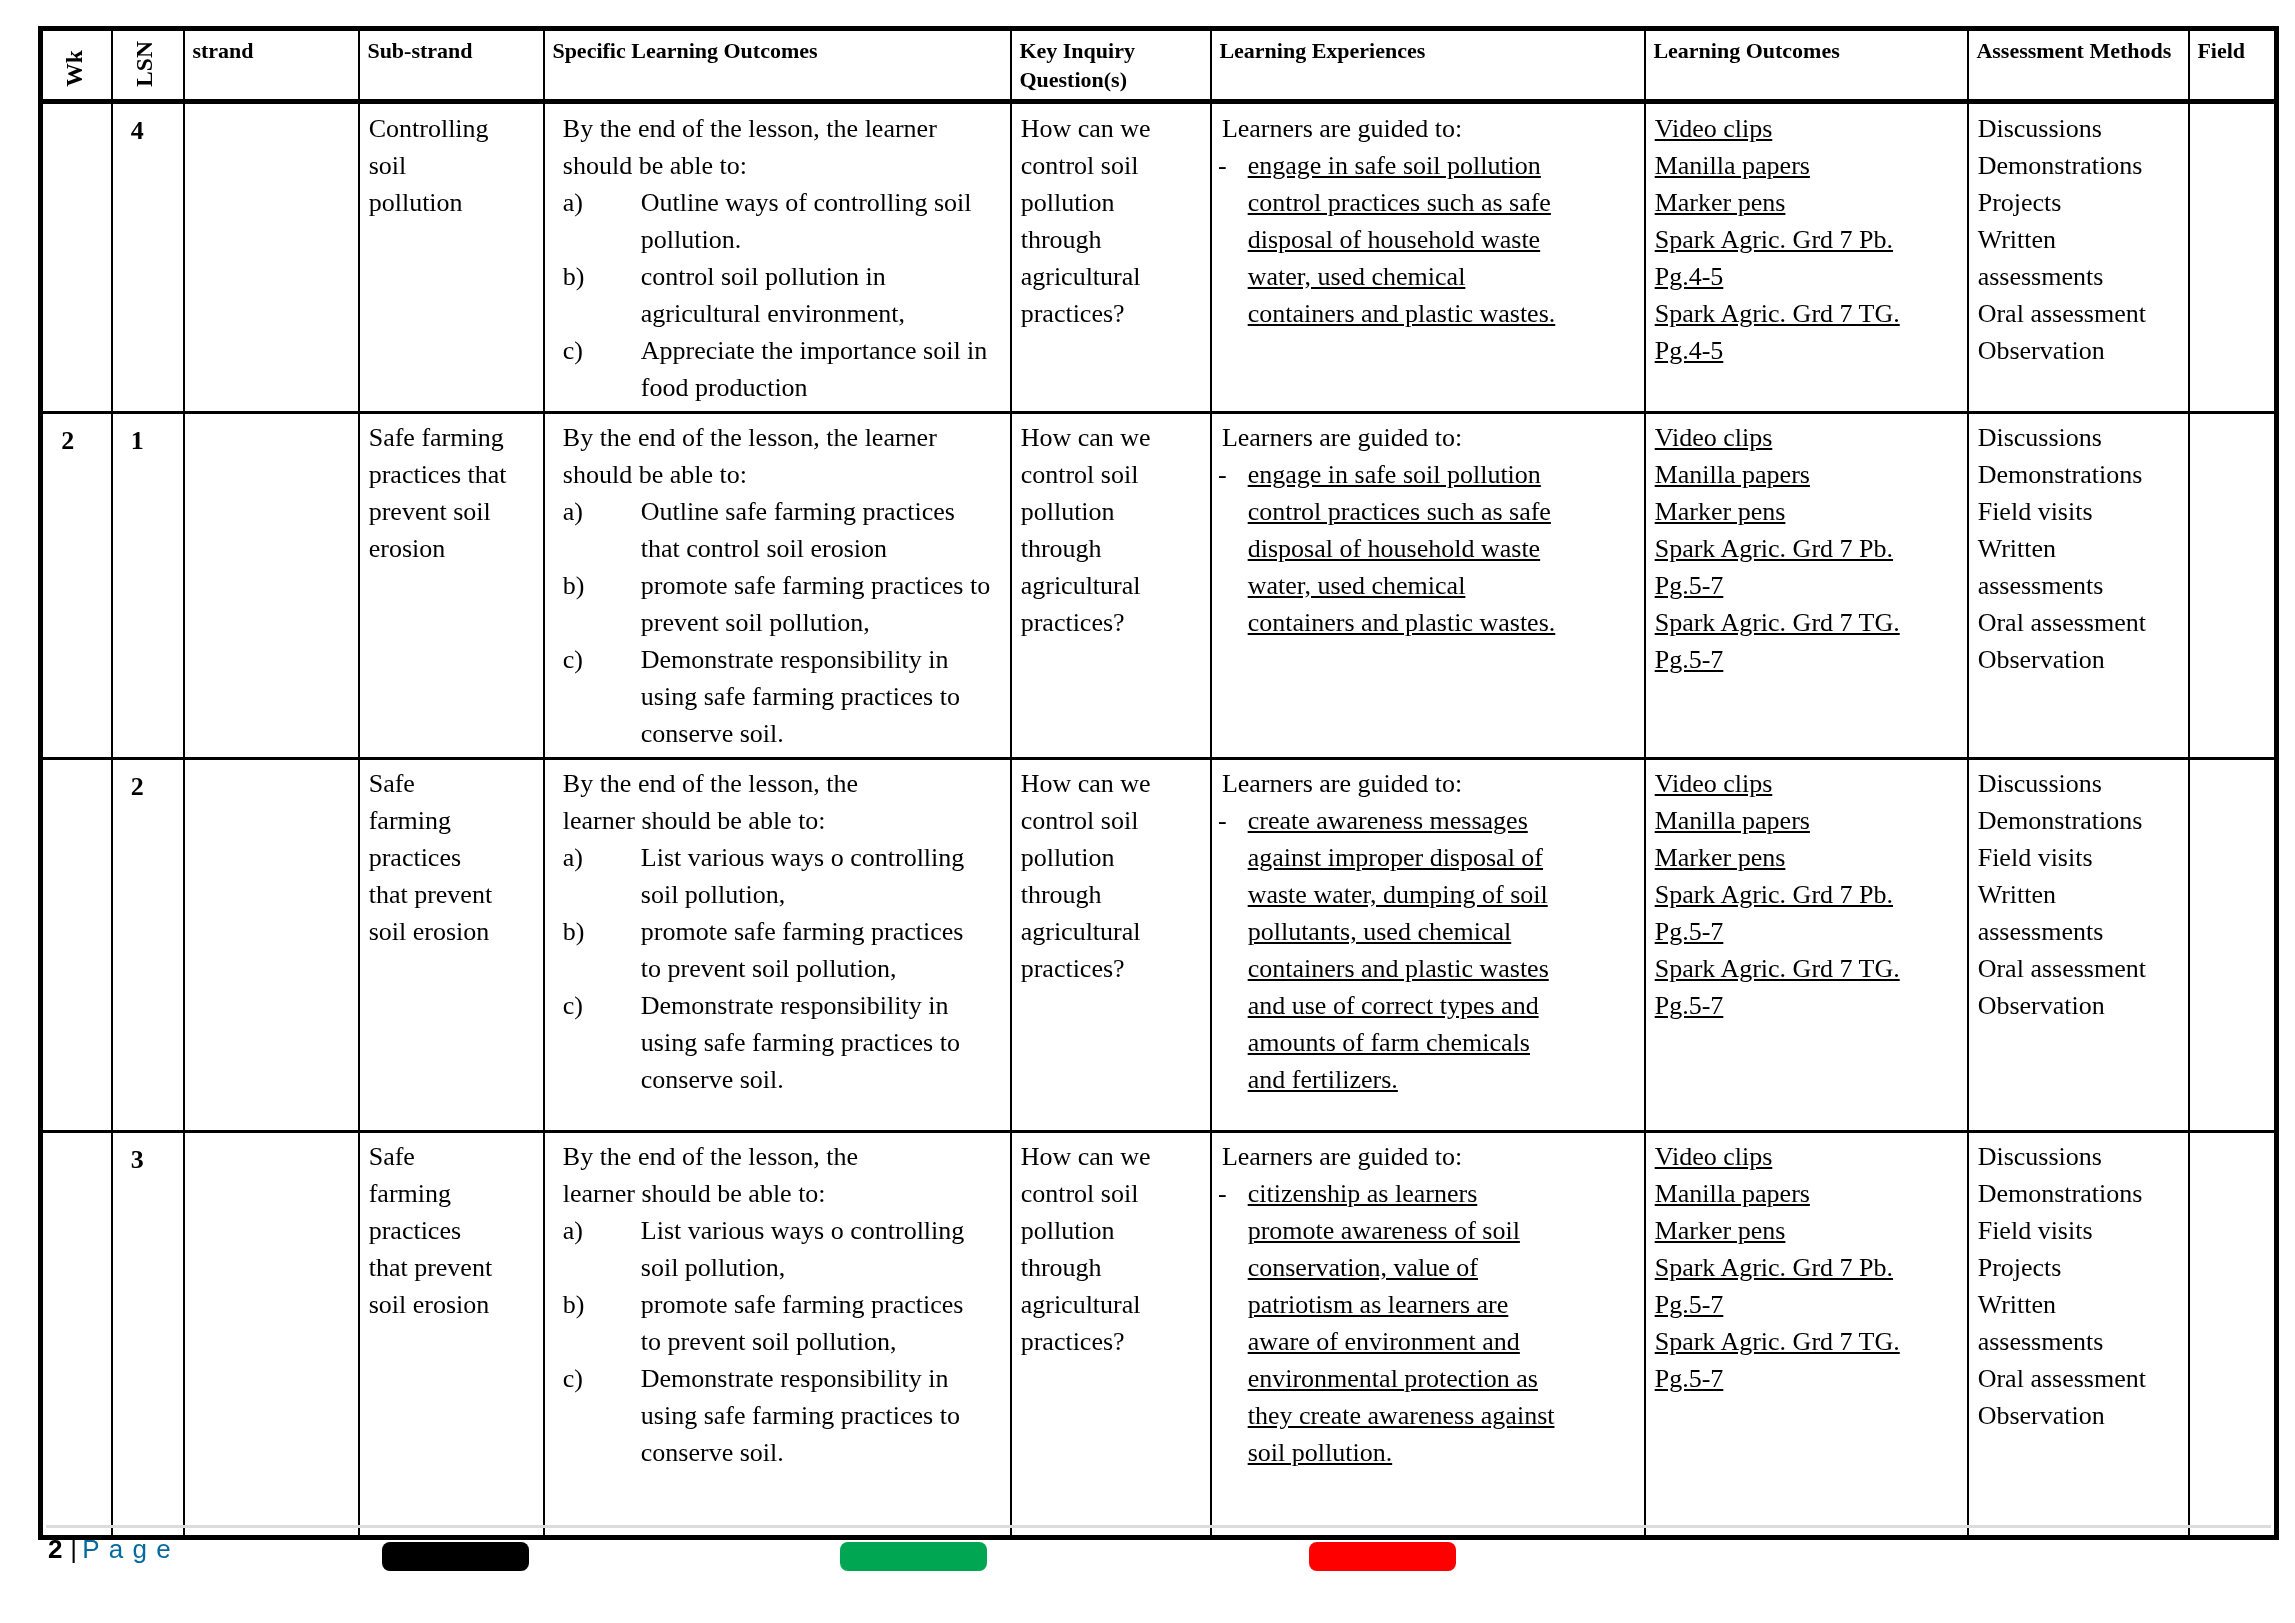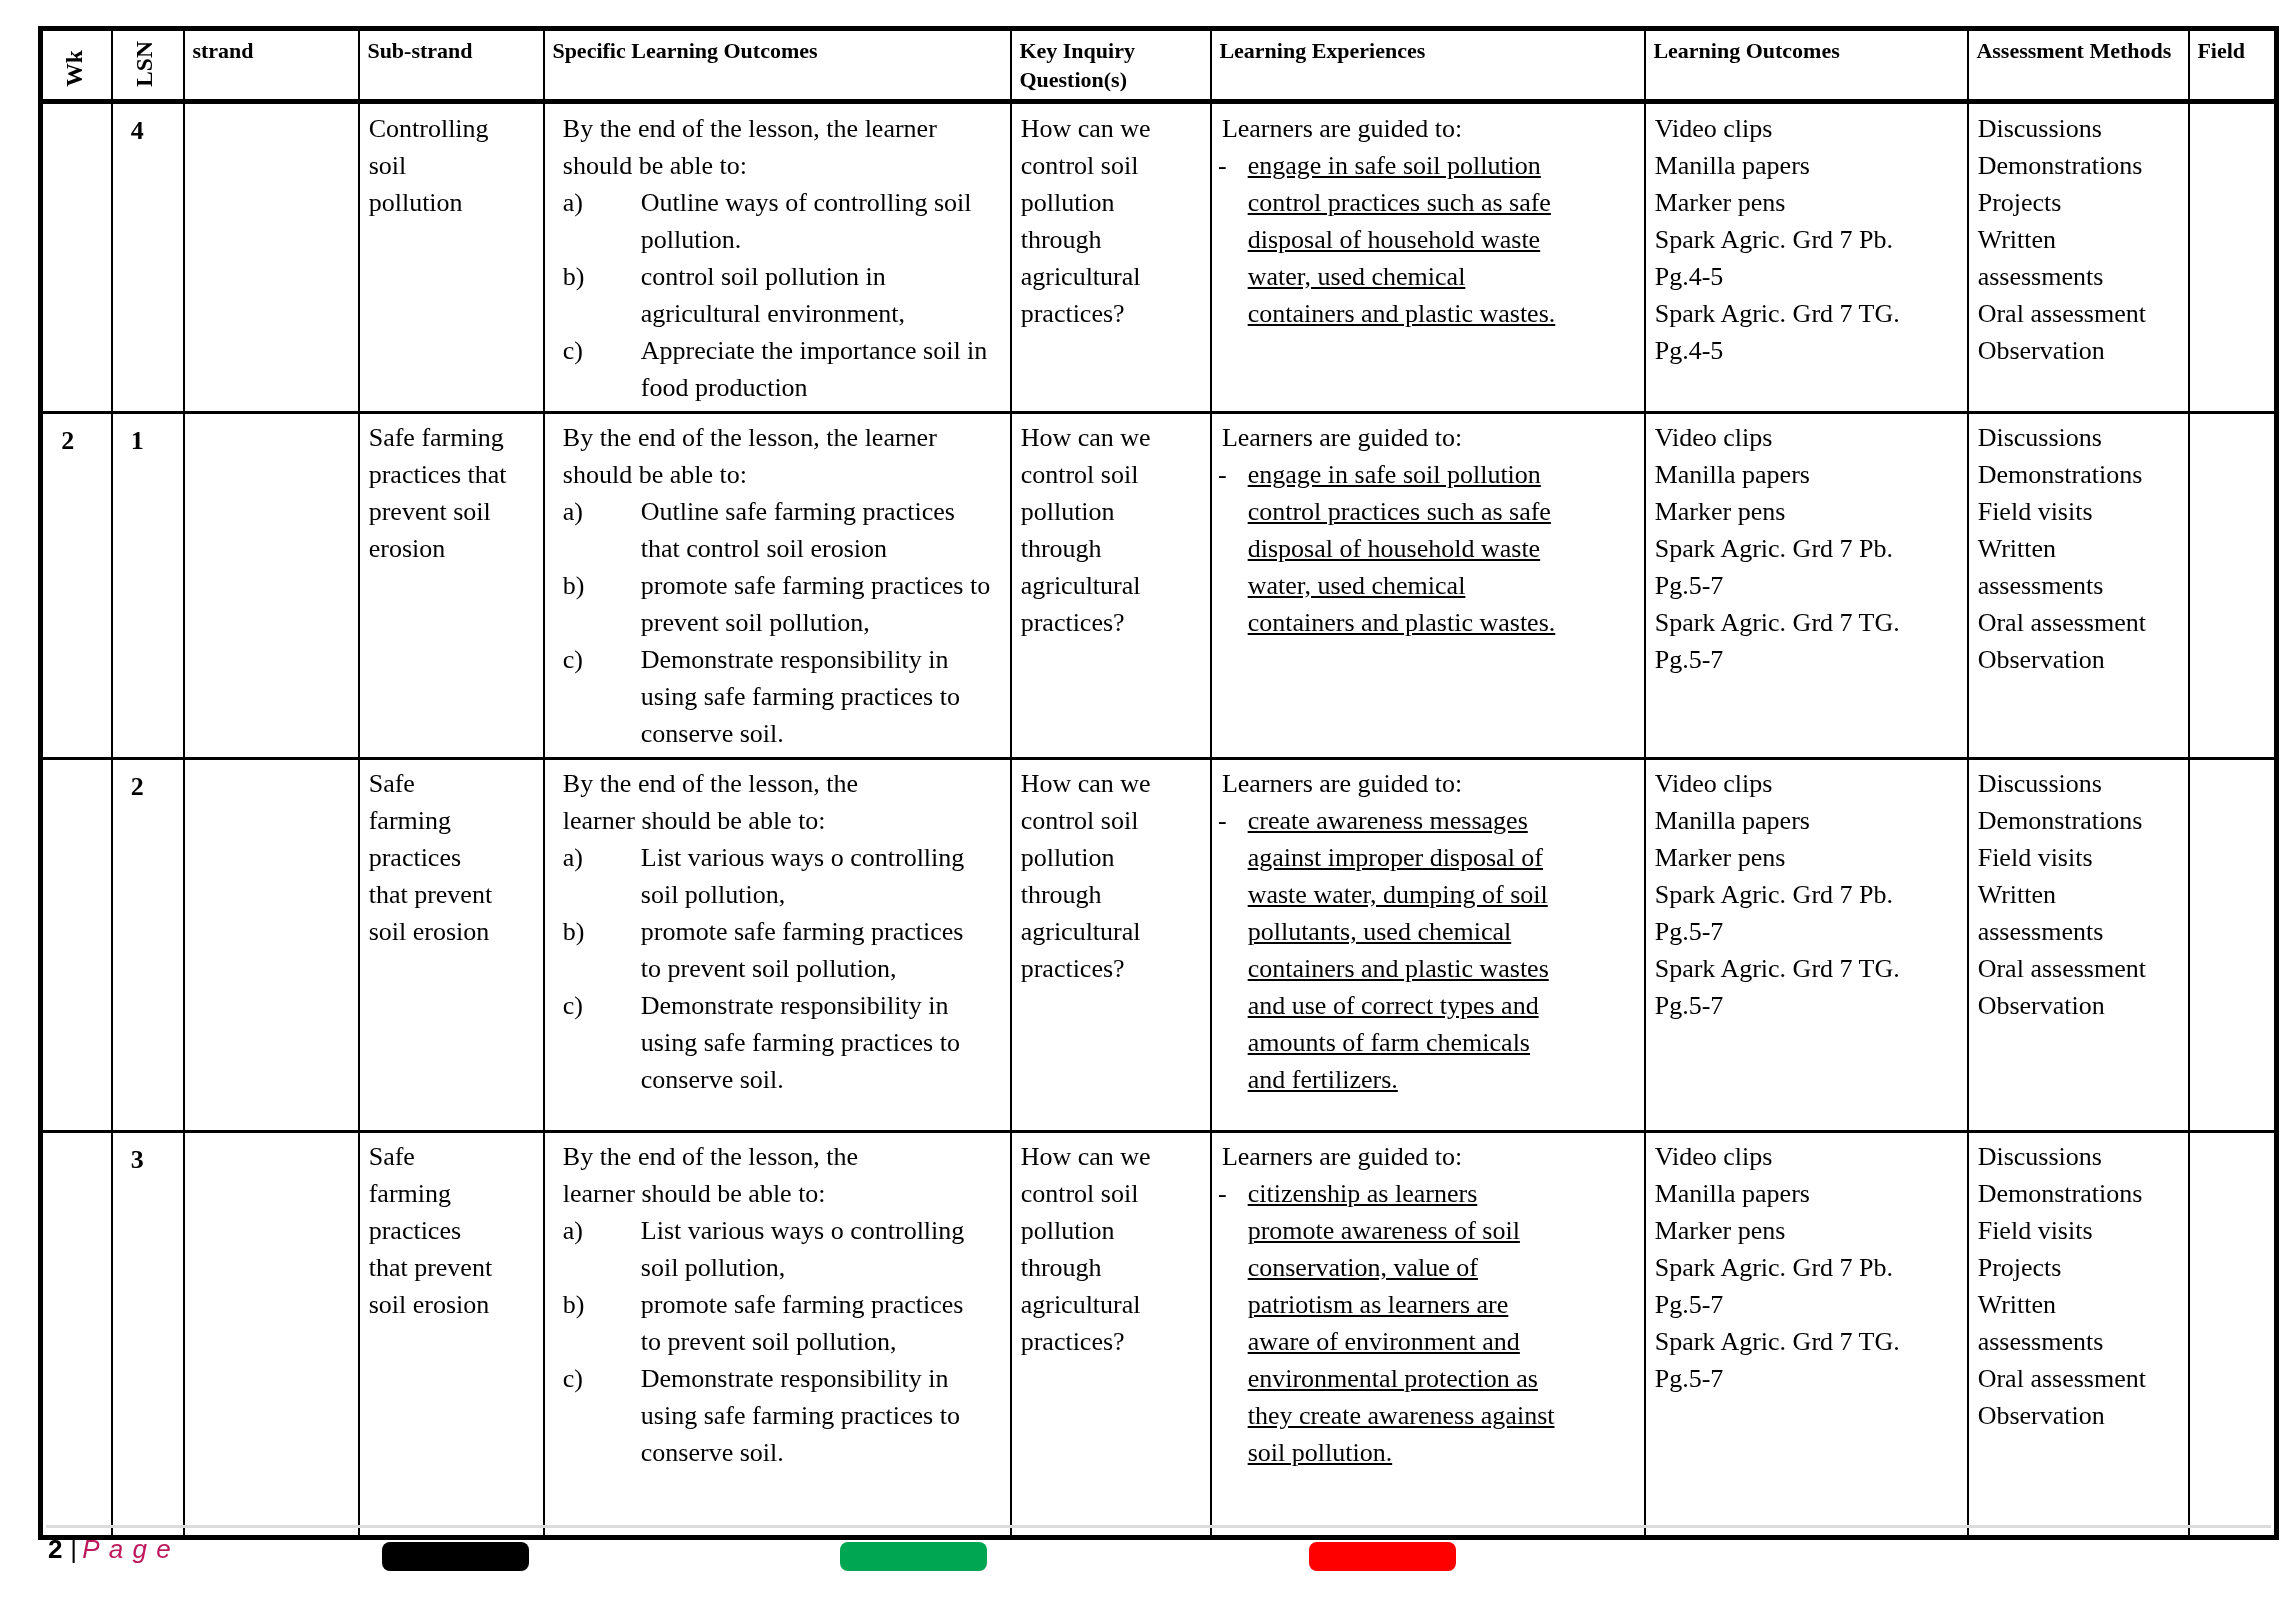"Video clips" .res-item { text-decoration: none -> underline }
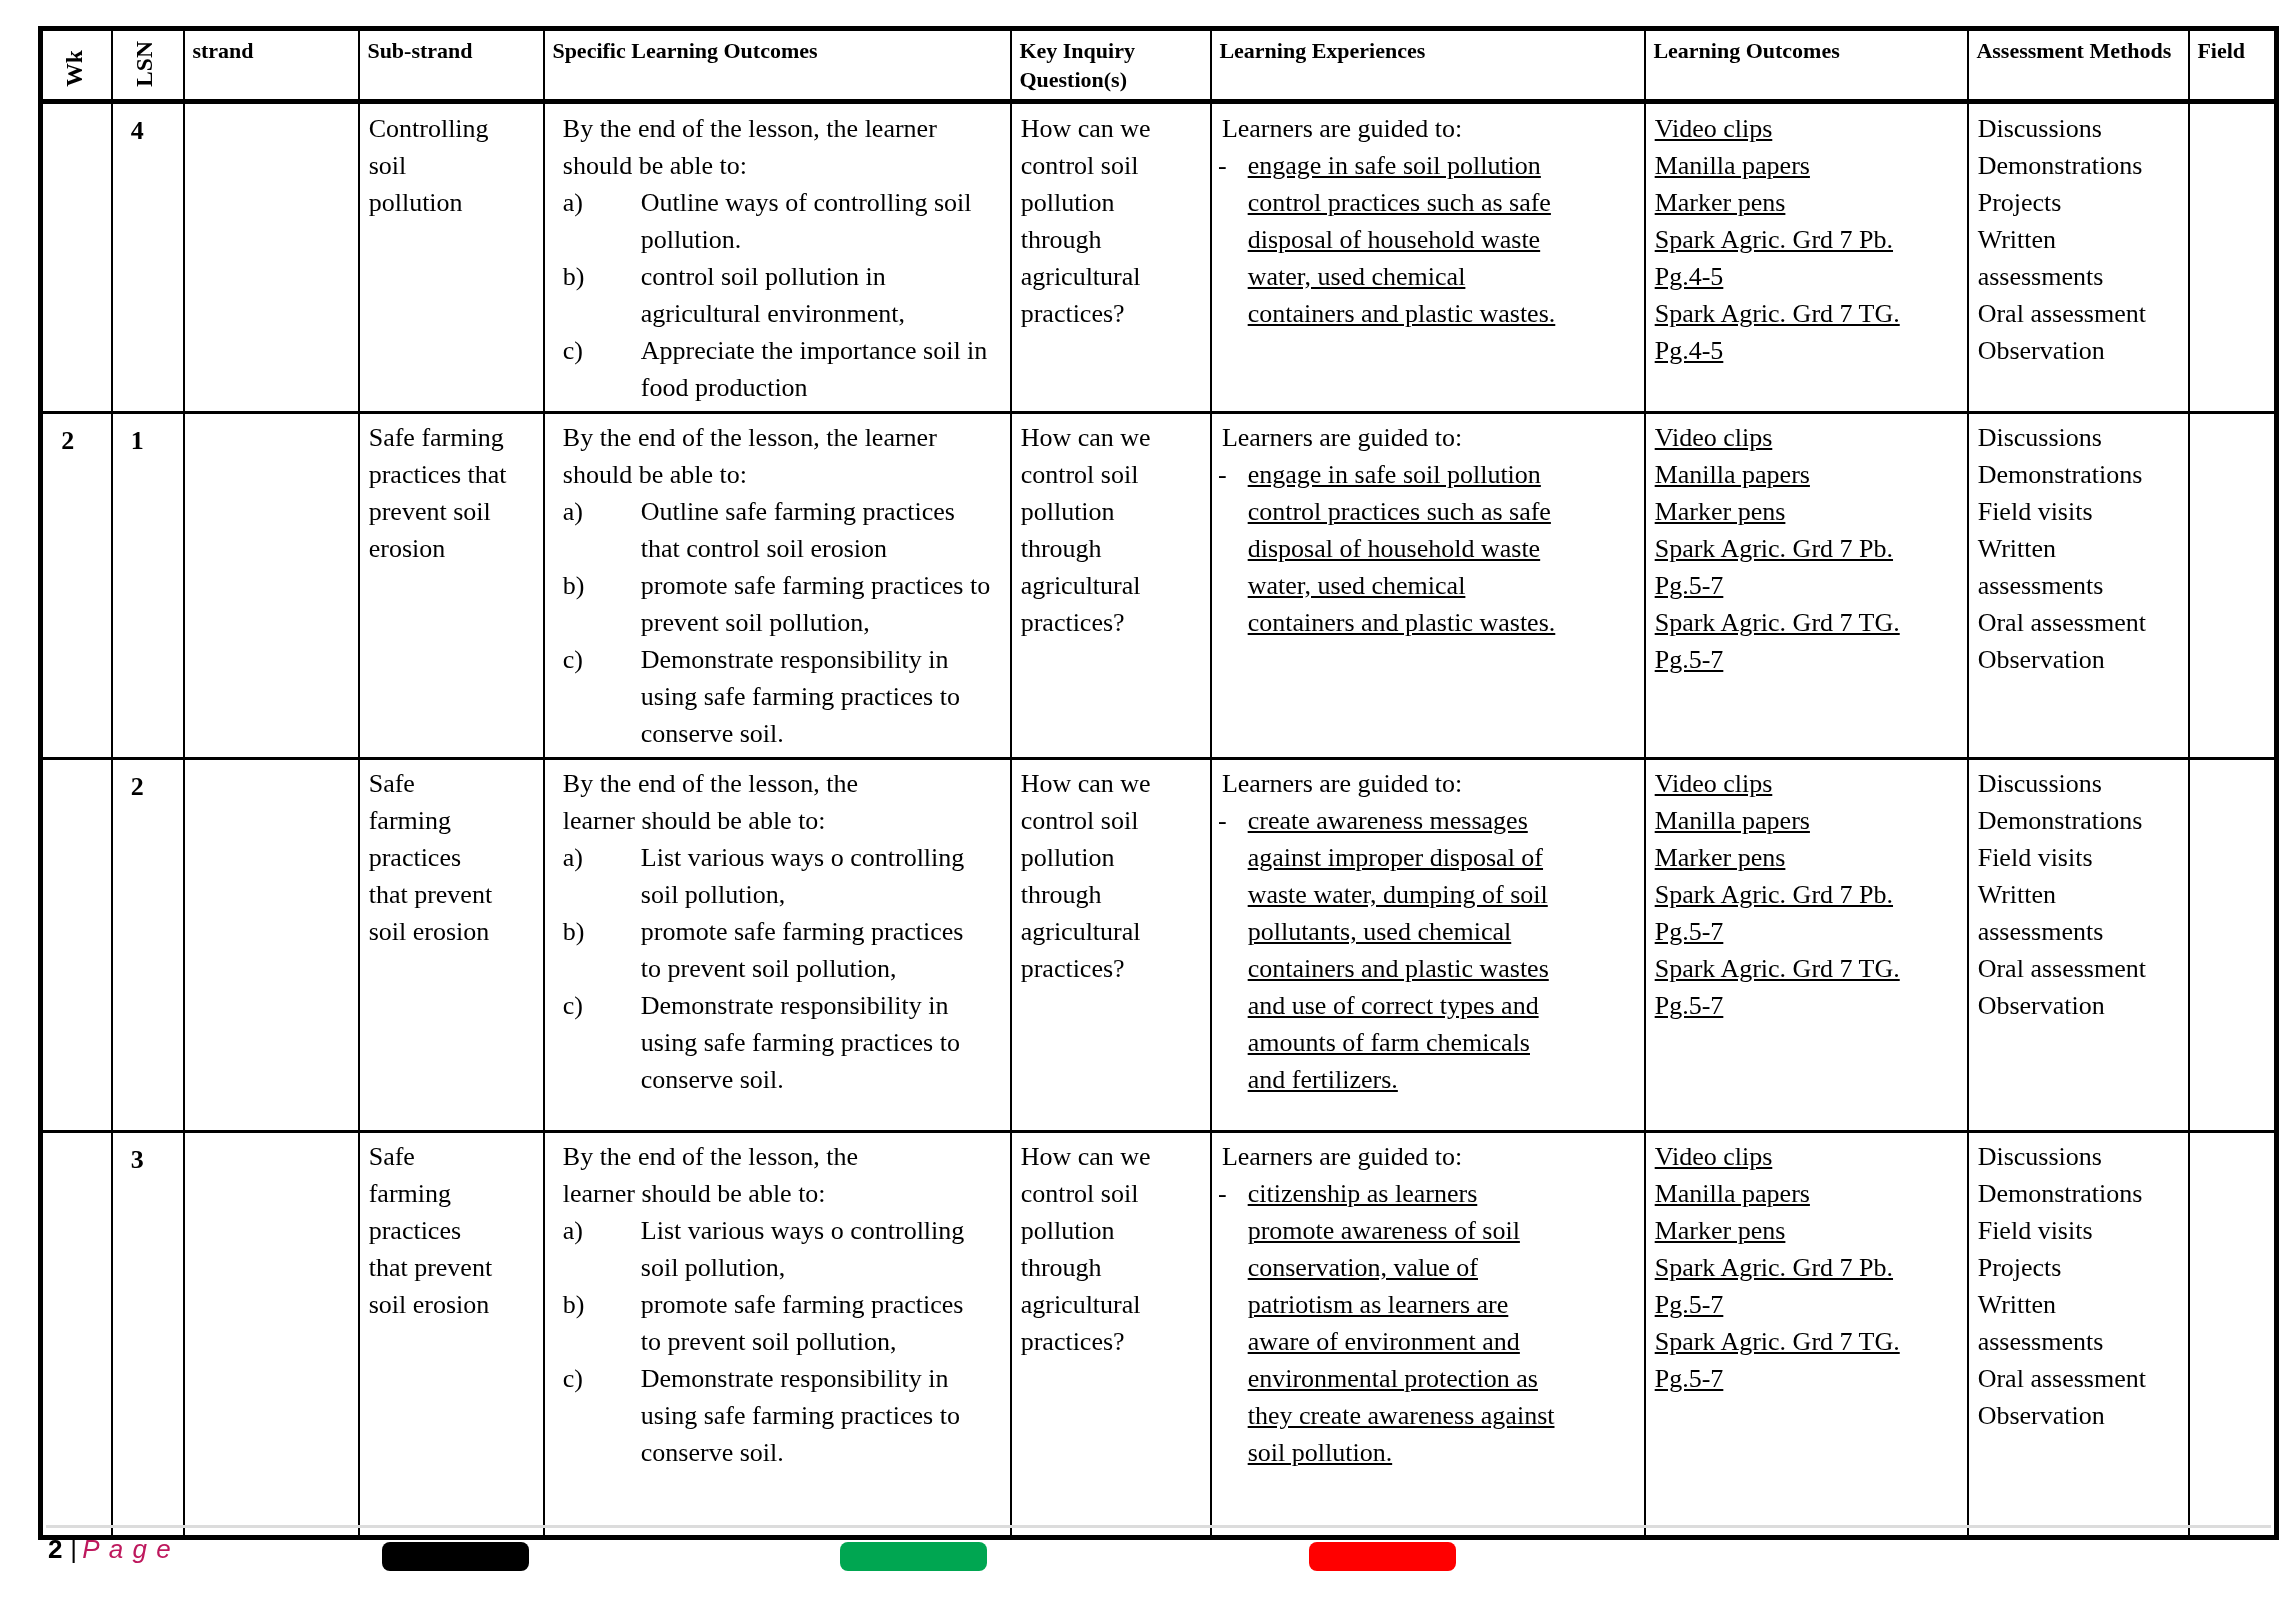"Page" .pg-label { color: #be185d -> #0369a1; font-style: italic -> none }
